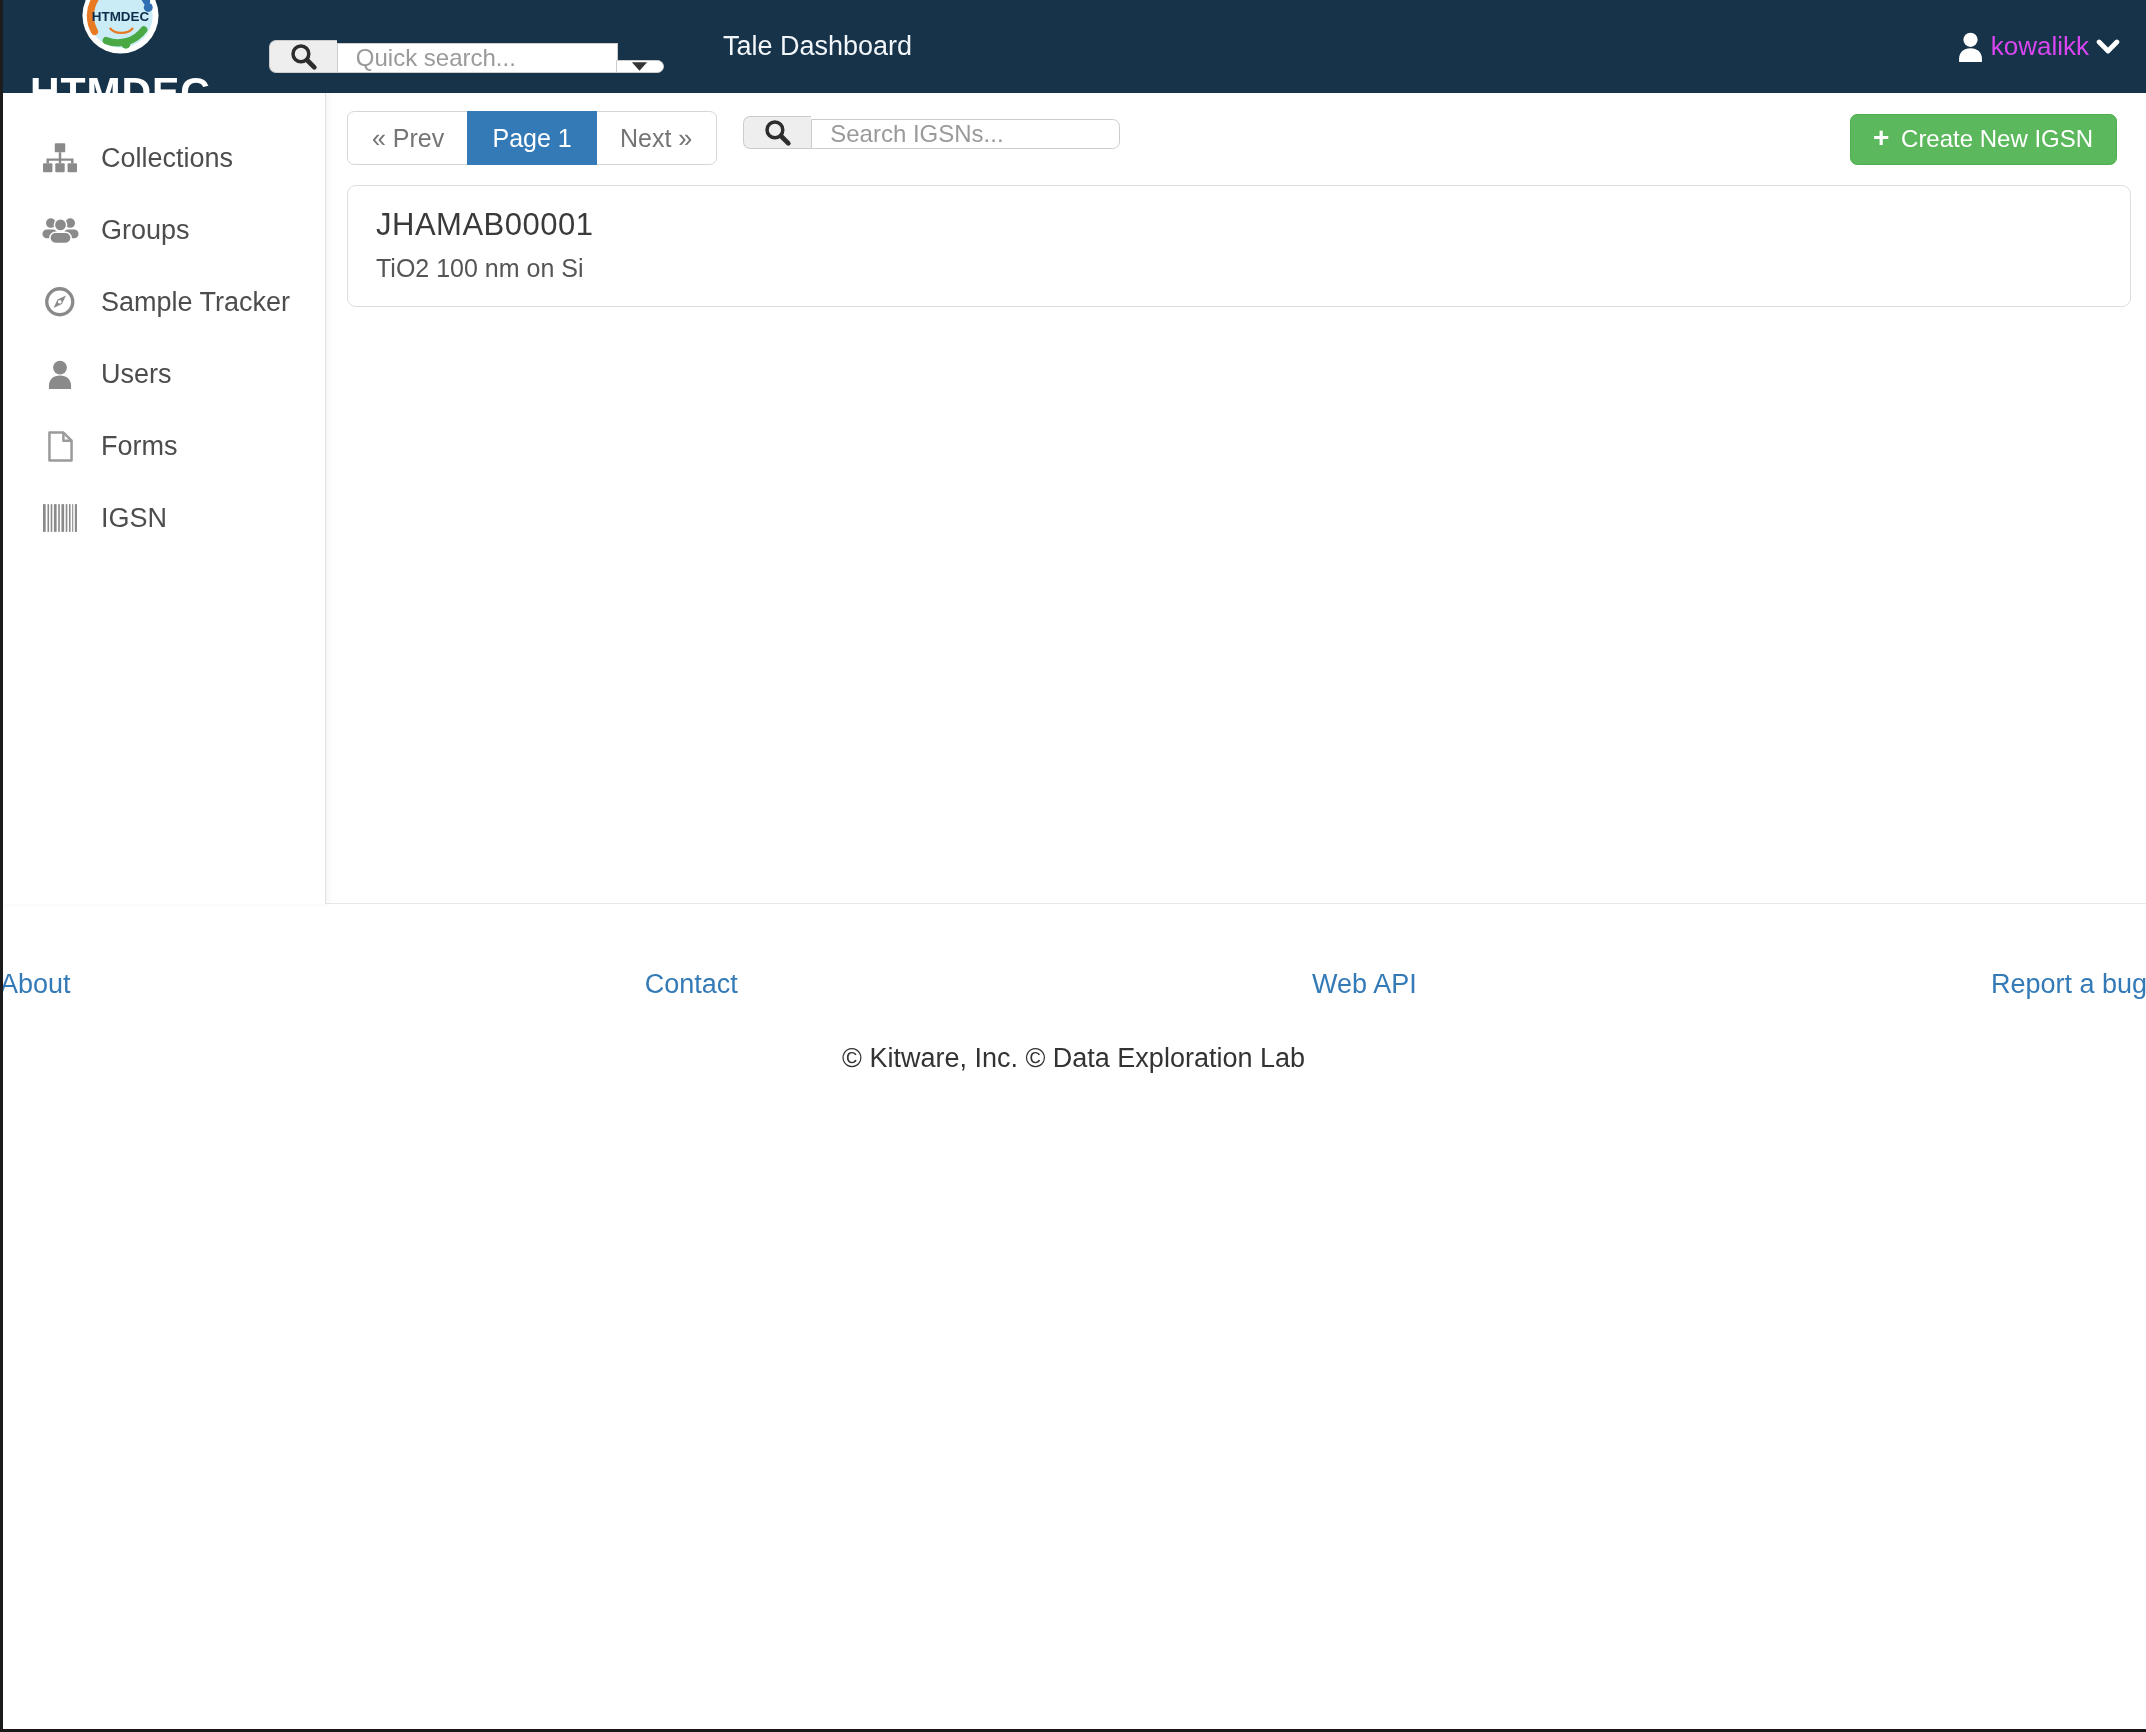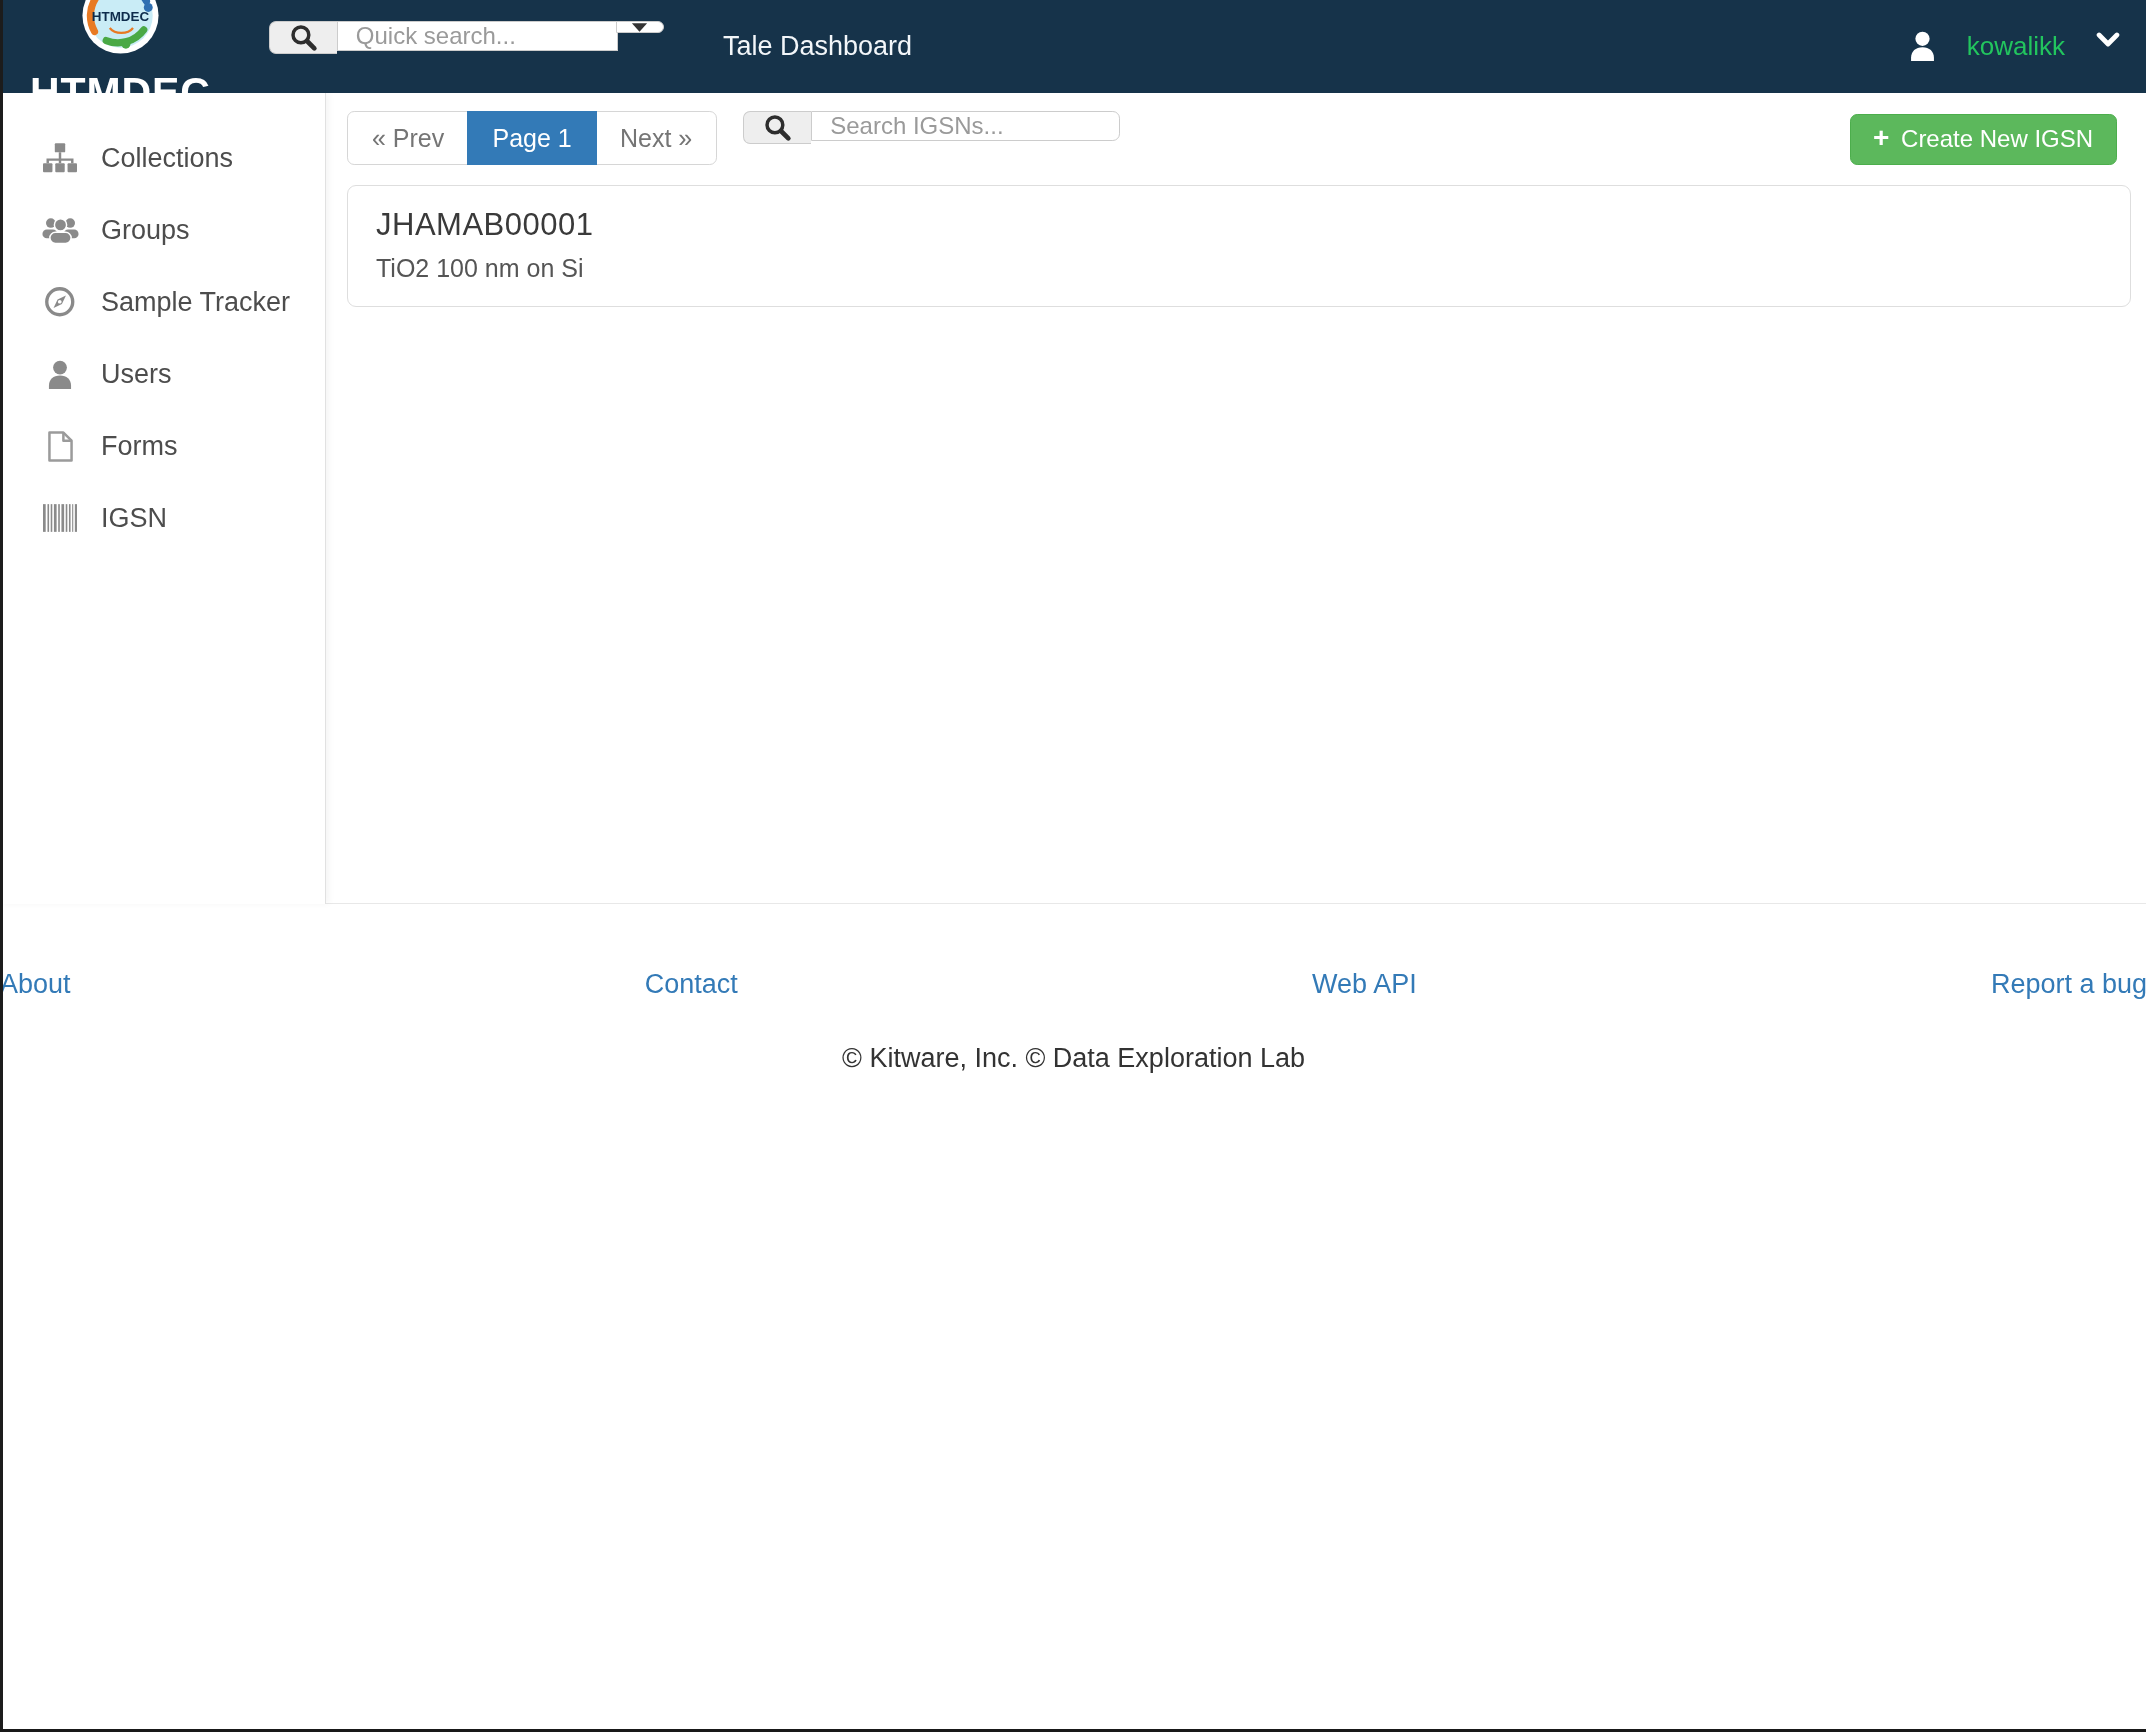"Quick search..." .input-group { align-items: flex-start -> flex-end }
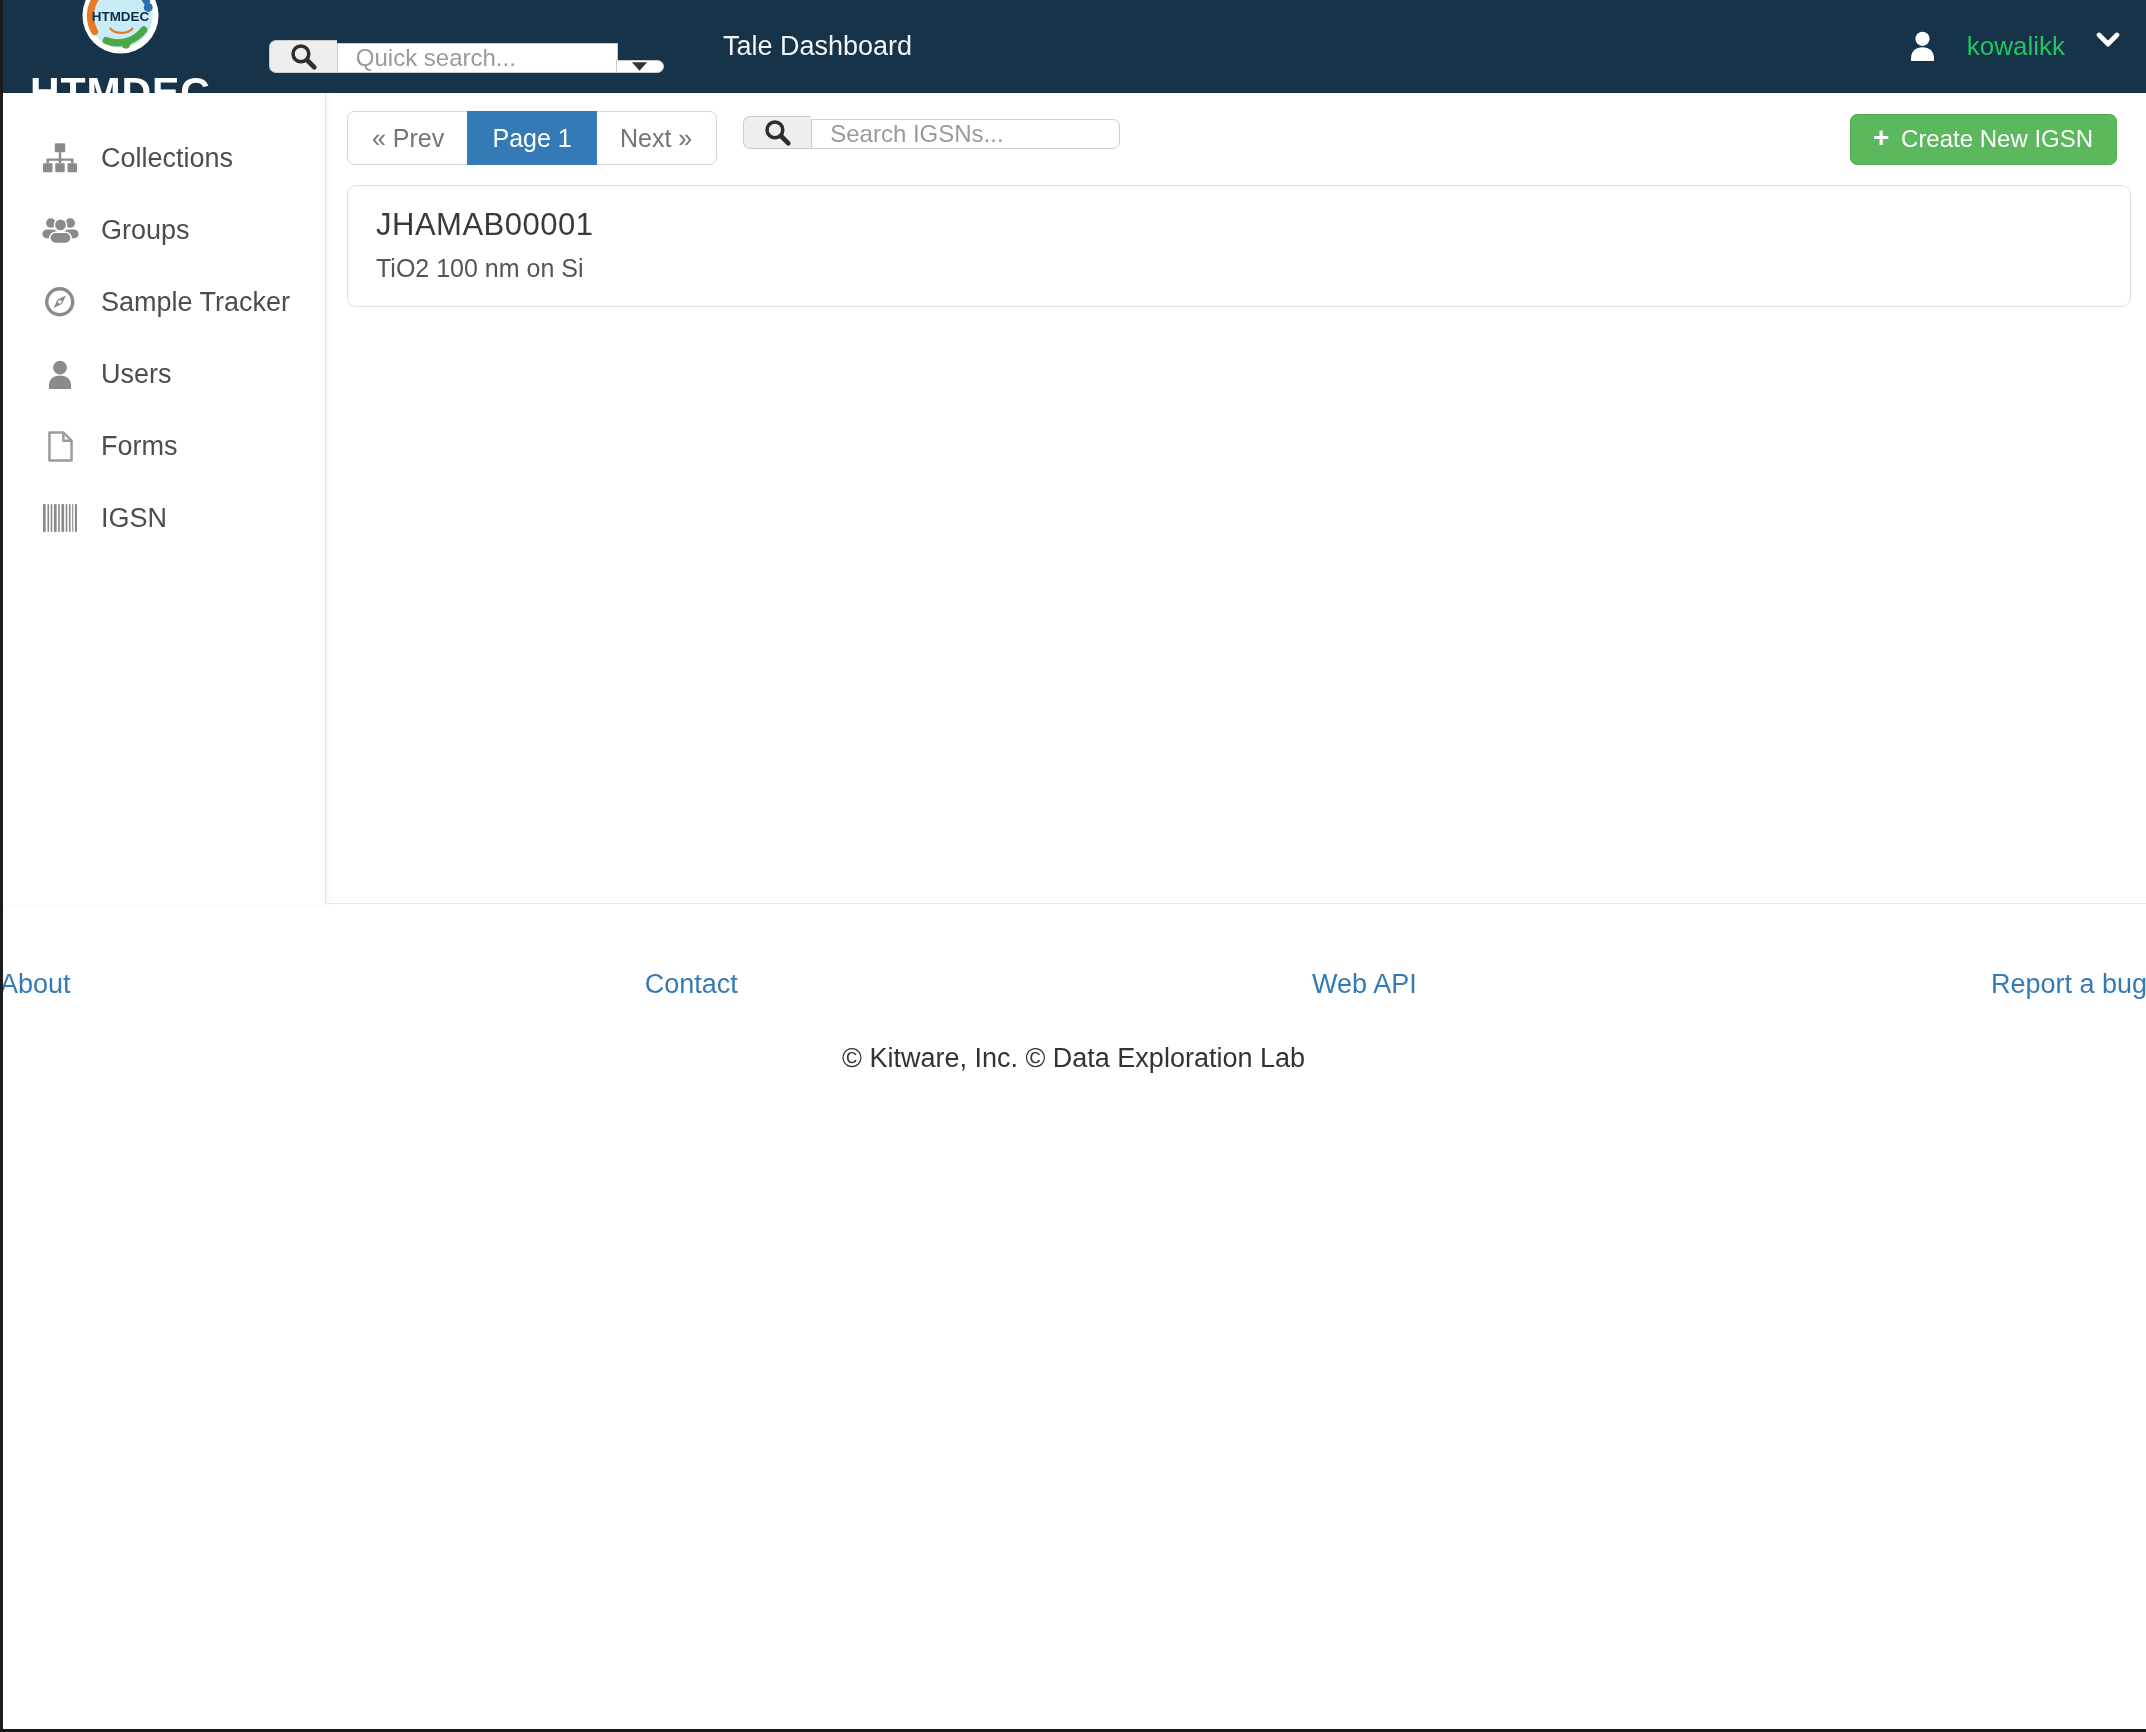"kowalikk" .user-menu { align-items: flex-start -> center; color: #22c55e -> #d946ef; gap: 31px -> 7px }
